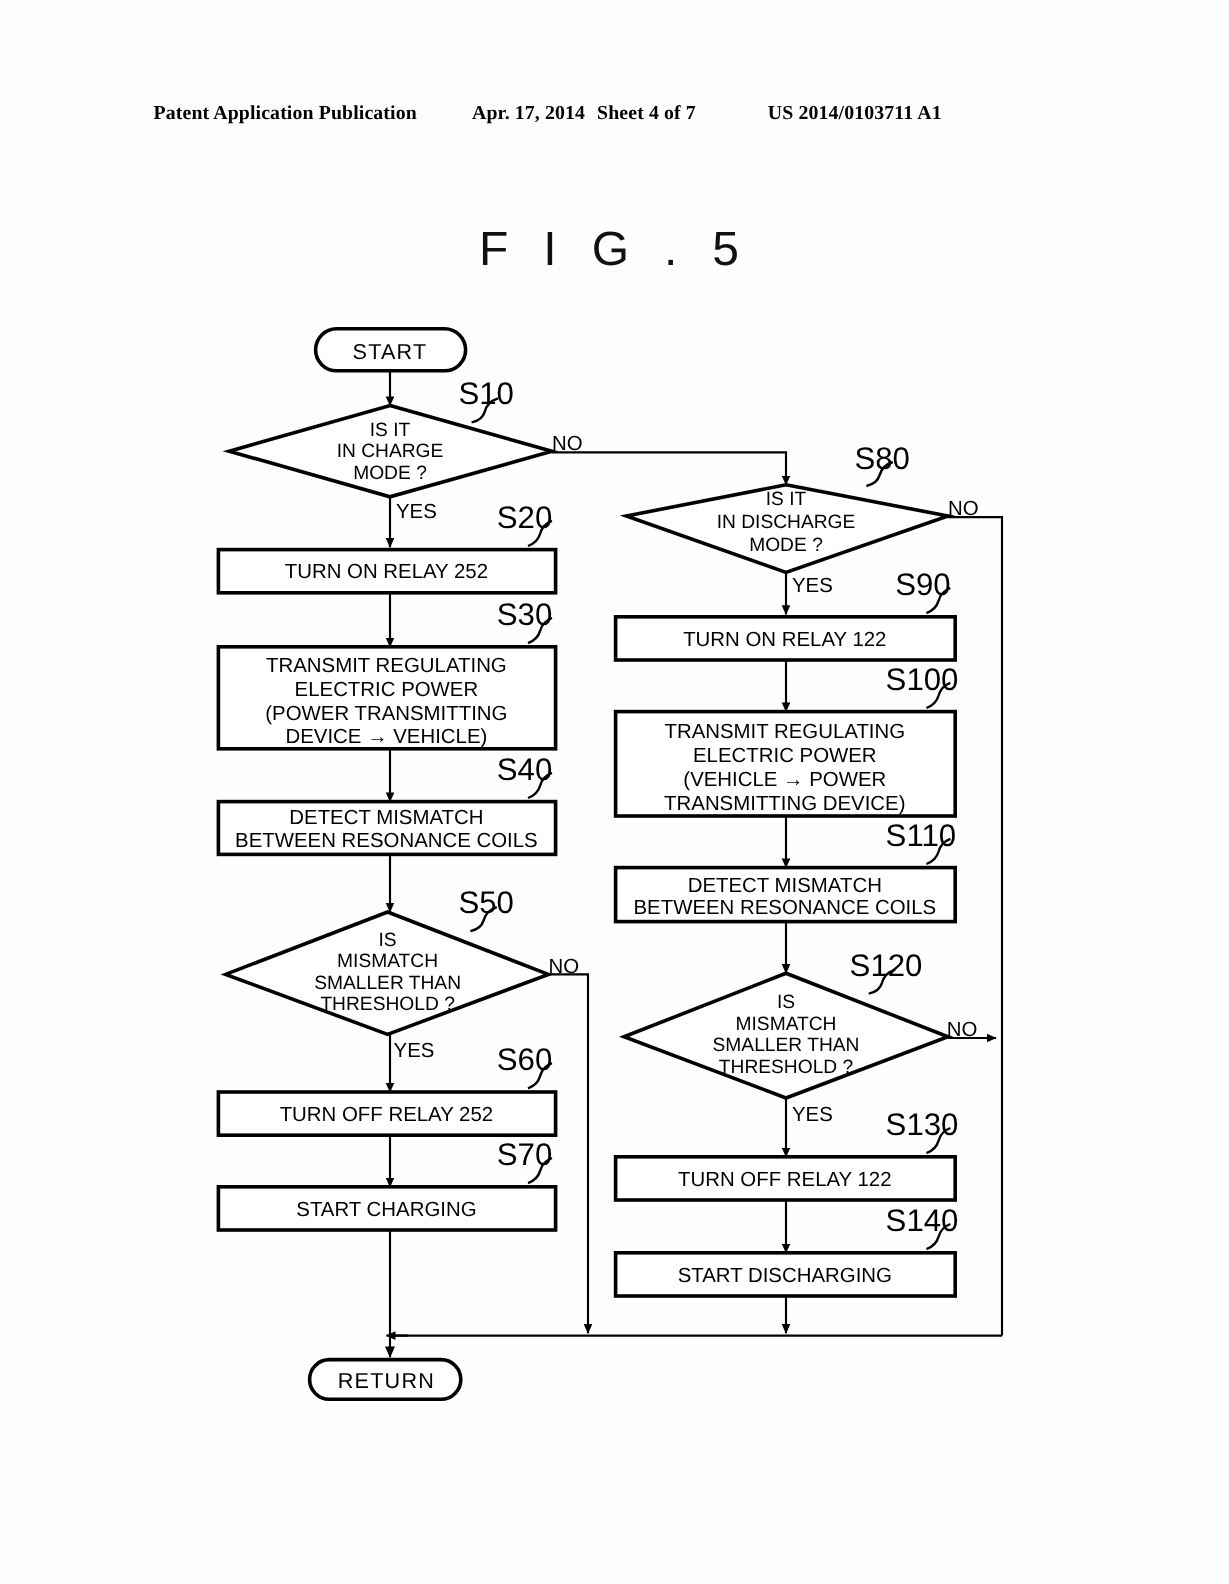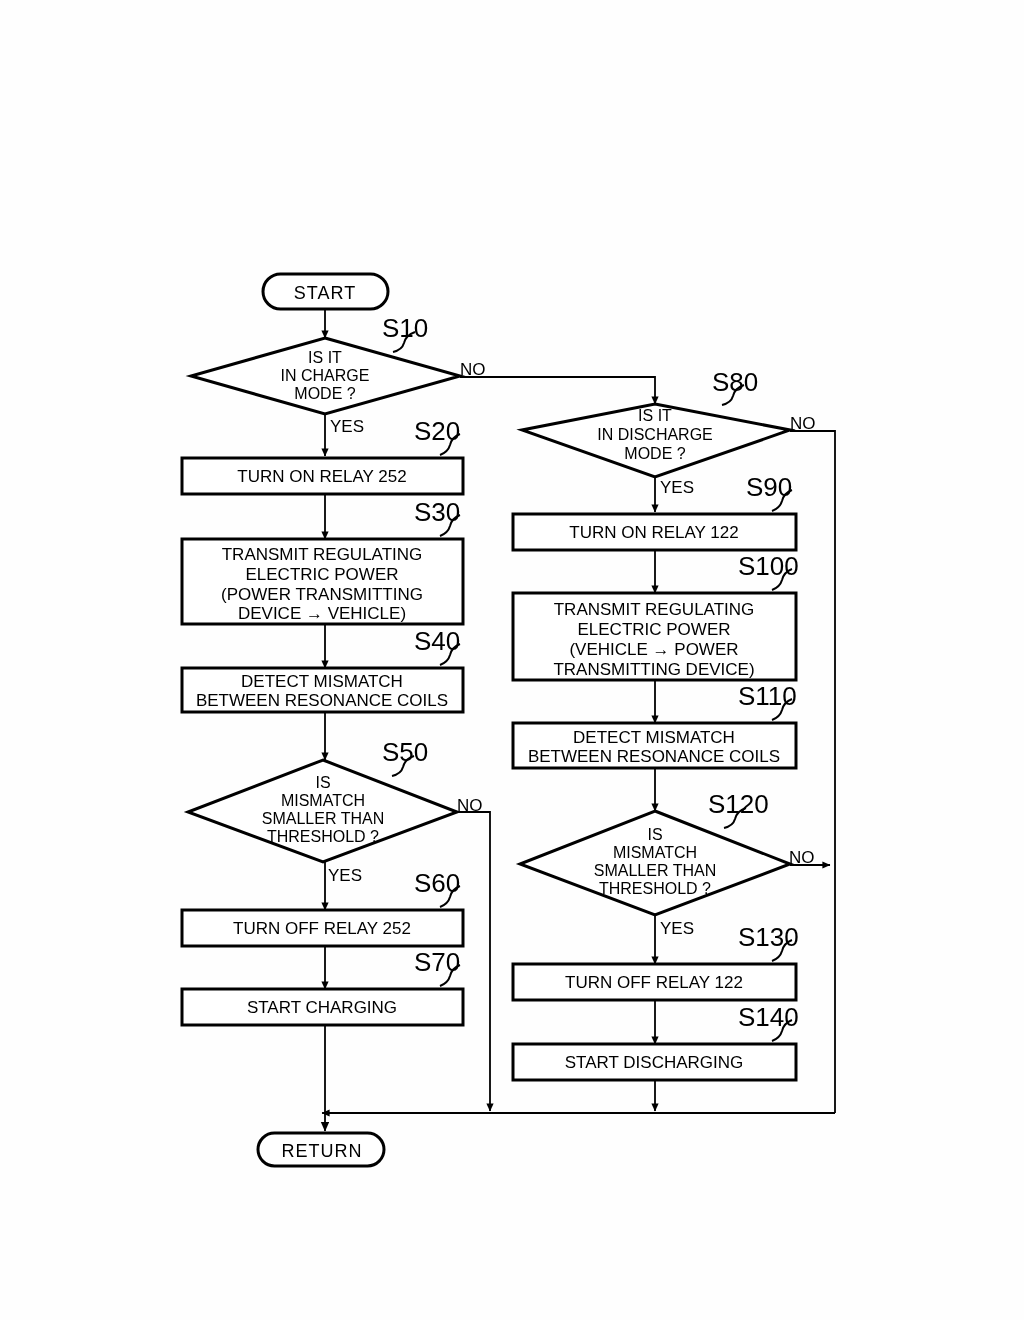"Patent Application Publication" div.pub-header { html: none -> <div> <span>Patent Application Publication</span> <span> <span>Apr. 17, 2014</span><span>Sheet 4 of 7</span> </span> <span>US 2014/0103711 A1</span> </div> }
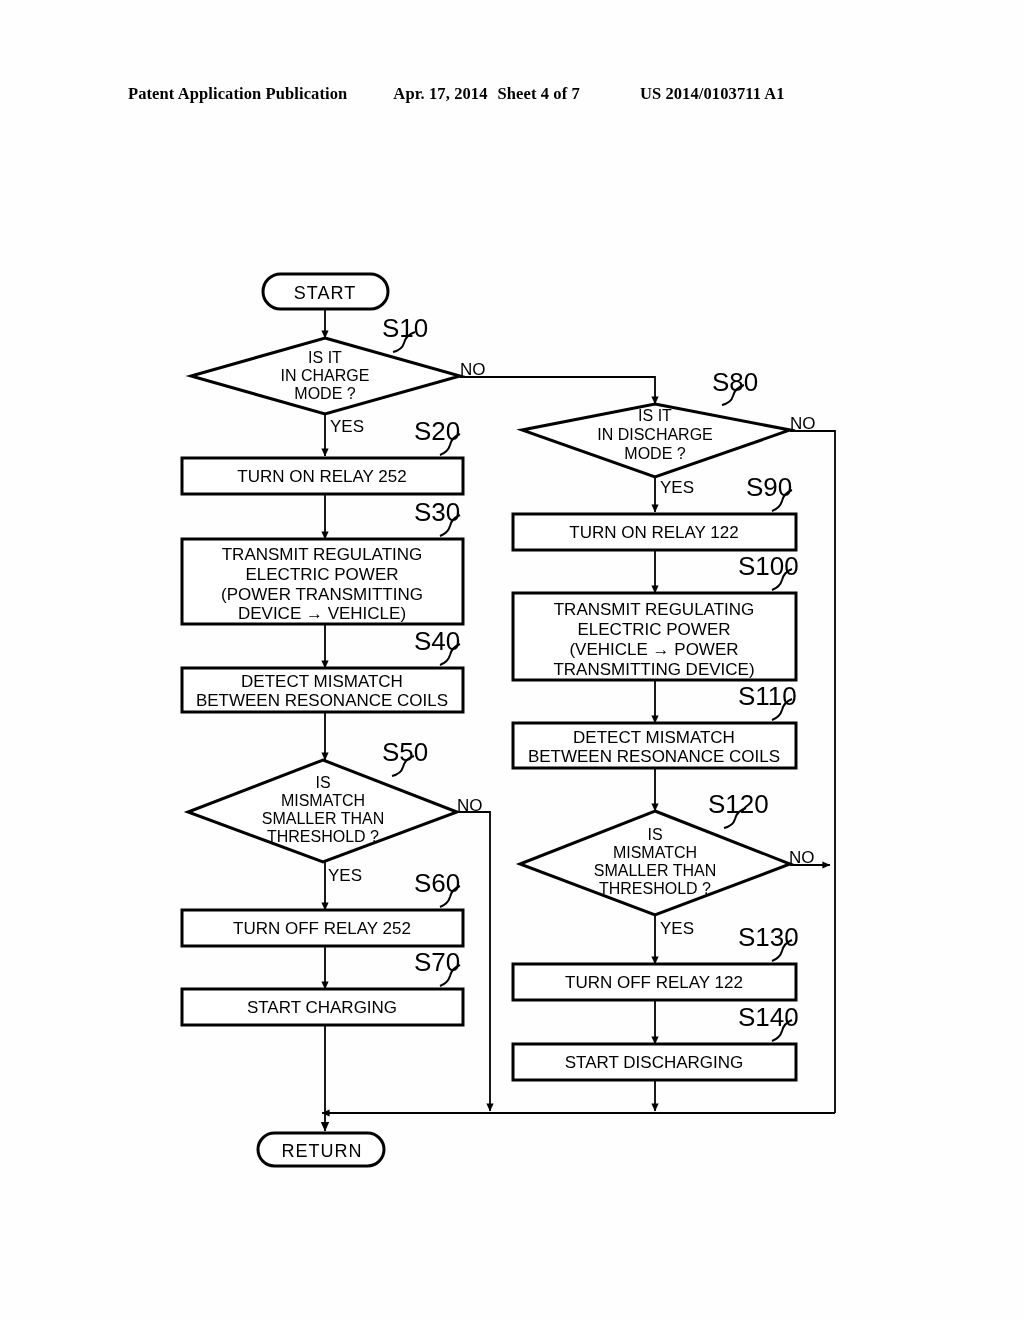"F I G . 5" div.fig-title { html: none -> <div>F I G . 5</div> }
